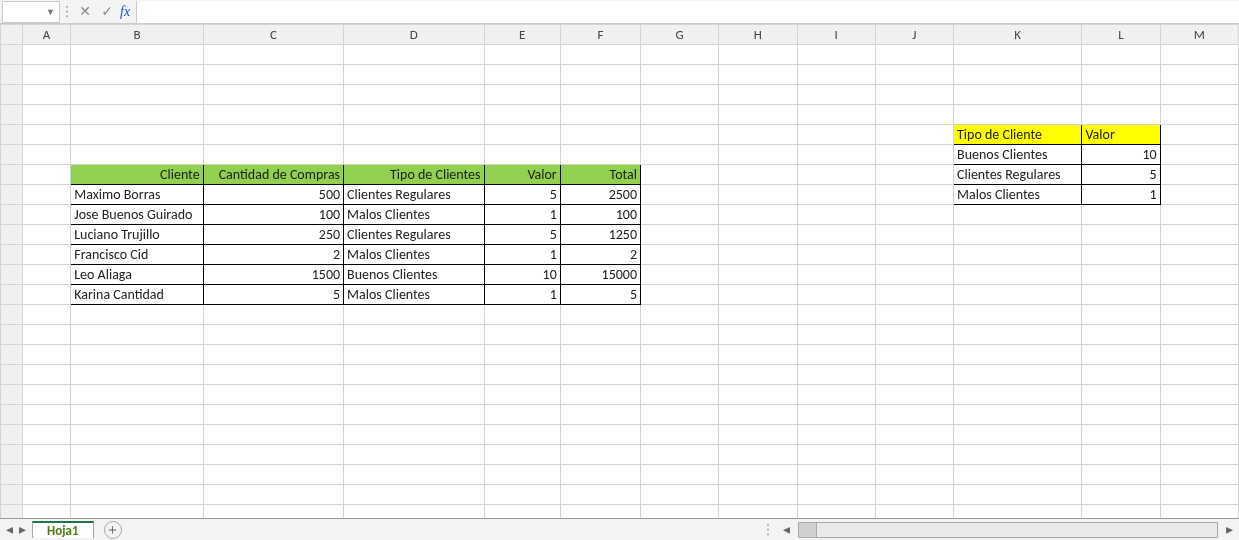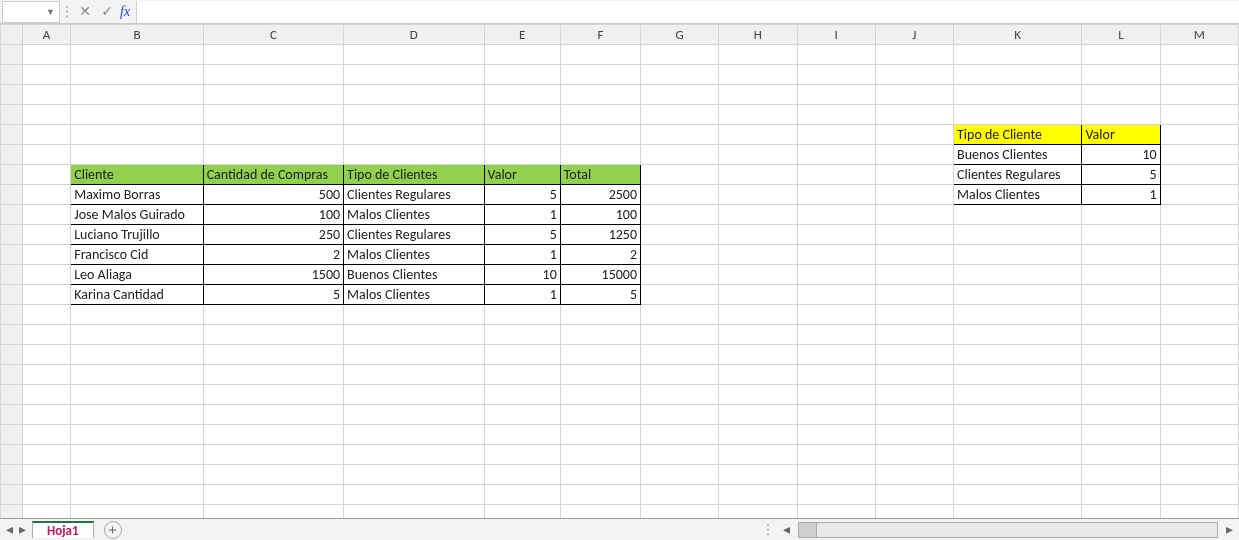"Cliente" .hdr-green { text-align: none -> right }
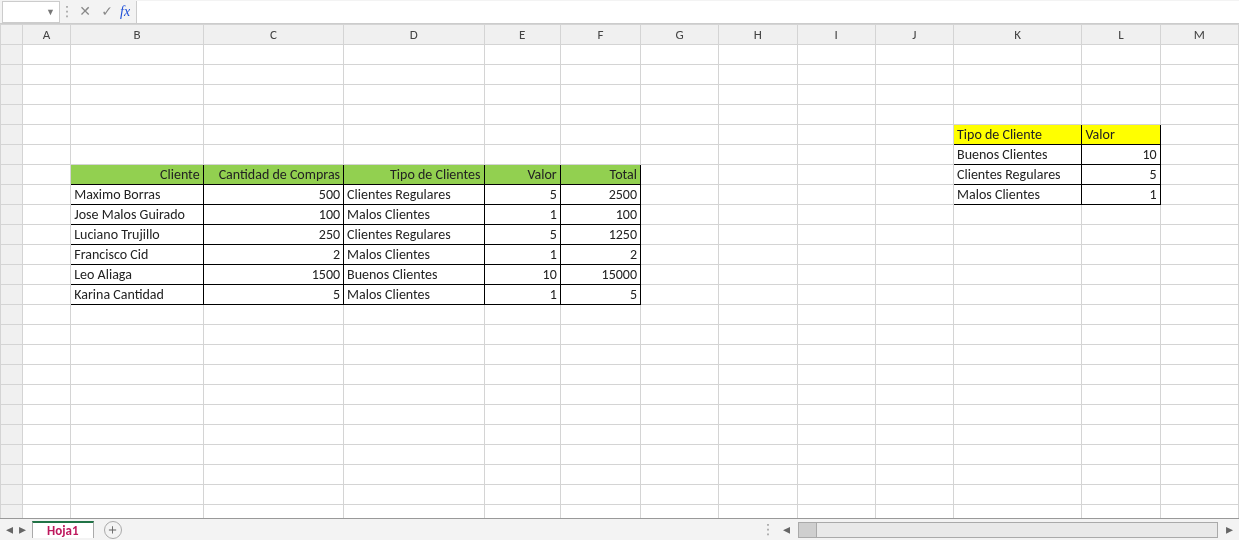"Jose Malos Guirado" td.b-cell { text: Malos -> Buenos }
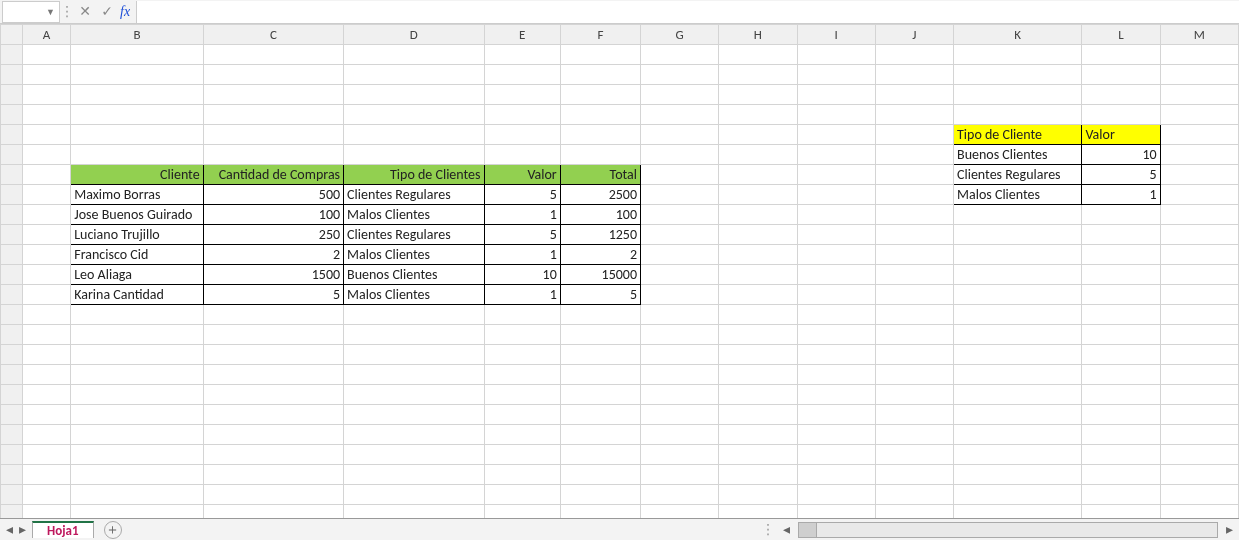"Hoja1" .sheet-tab { color: #be185d -> #4d7c0f }
